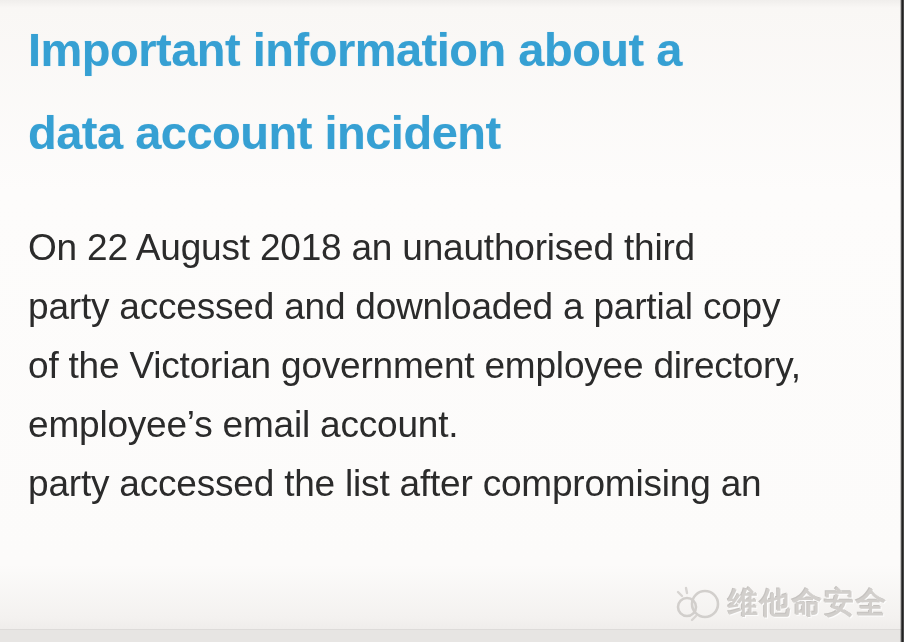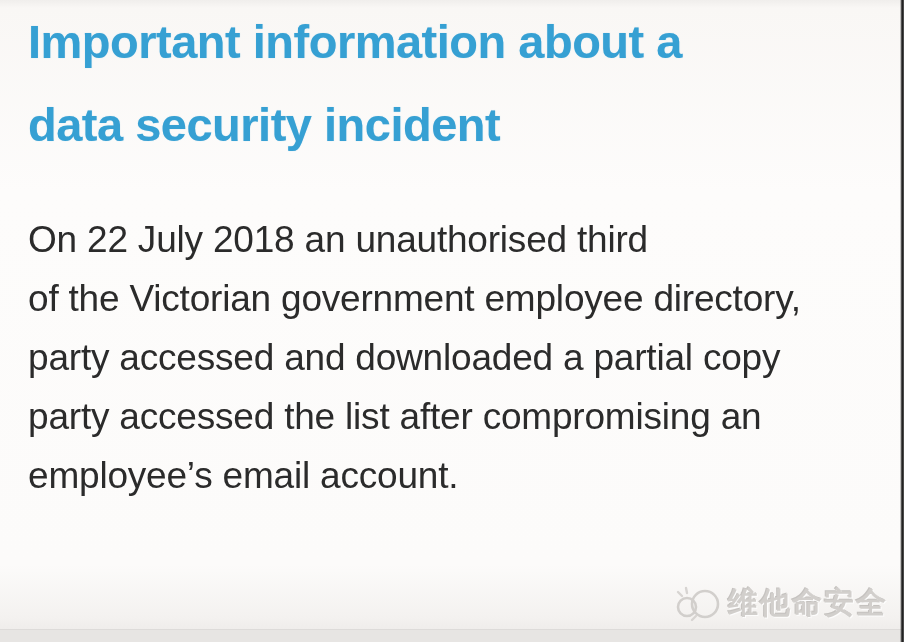"Important information about a" .title { margin-top: none -> 8px }
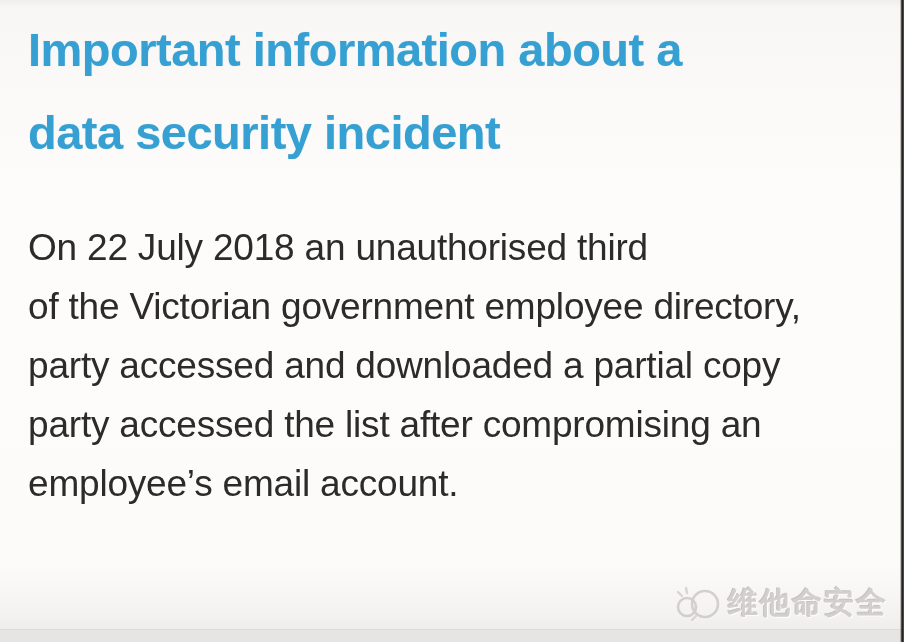"data security incident" span.line { text: security -> account }
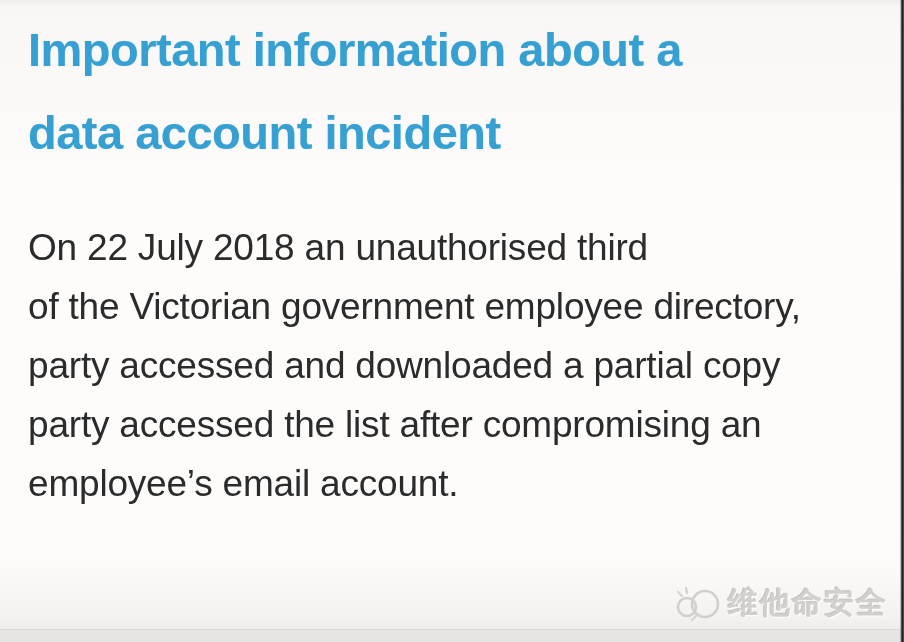"On 22 July 2018 an" span.line { text: July -> August }
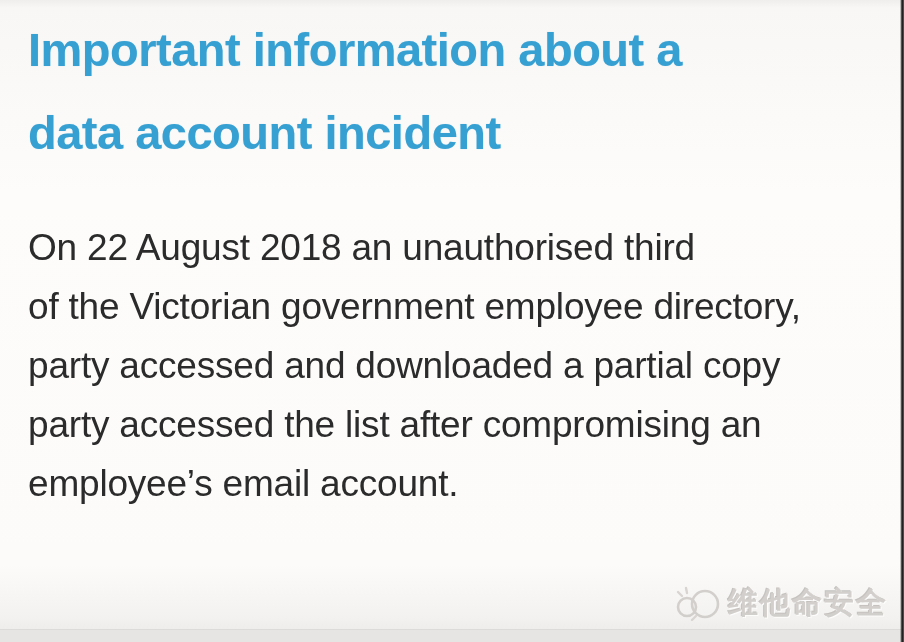"of the Victorian government employee" span.line { order: before "party accessed and downloaded a" -> after "party accessed and downloaded a" }
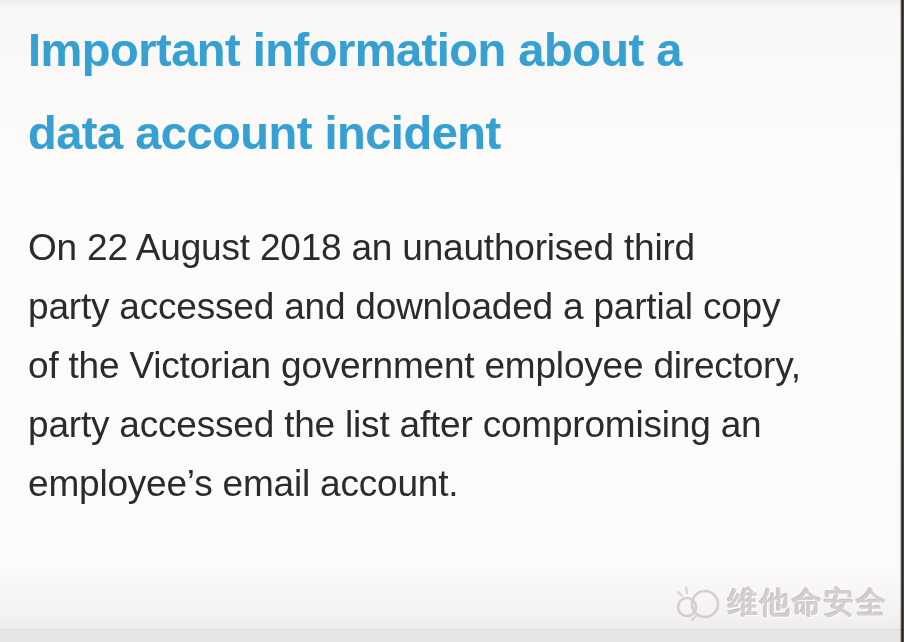"party accessed the list after" span.line { order: before "employee’s email account." -> after "employee’s email account." }
